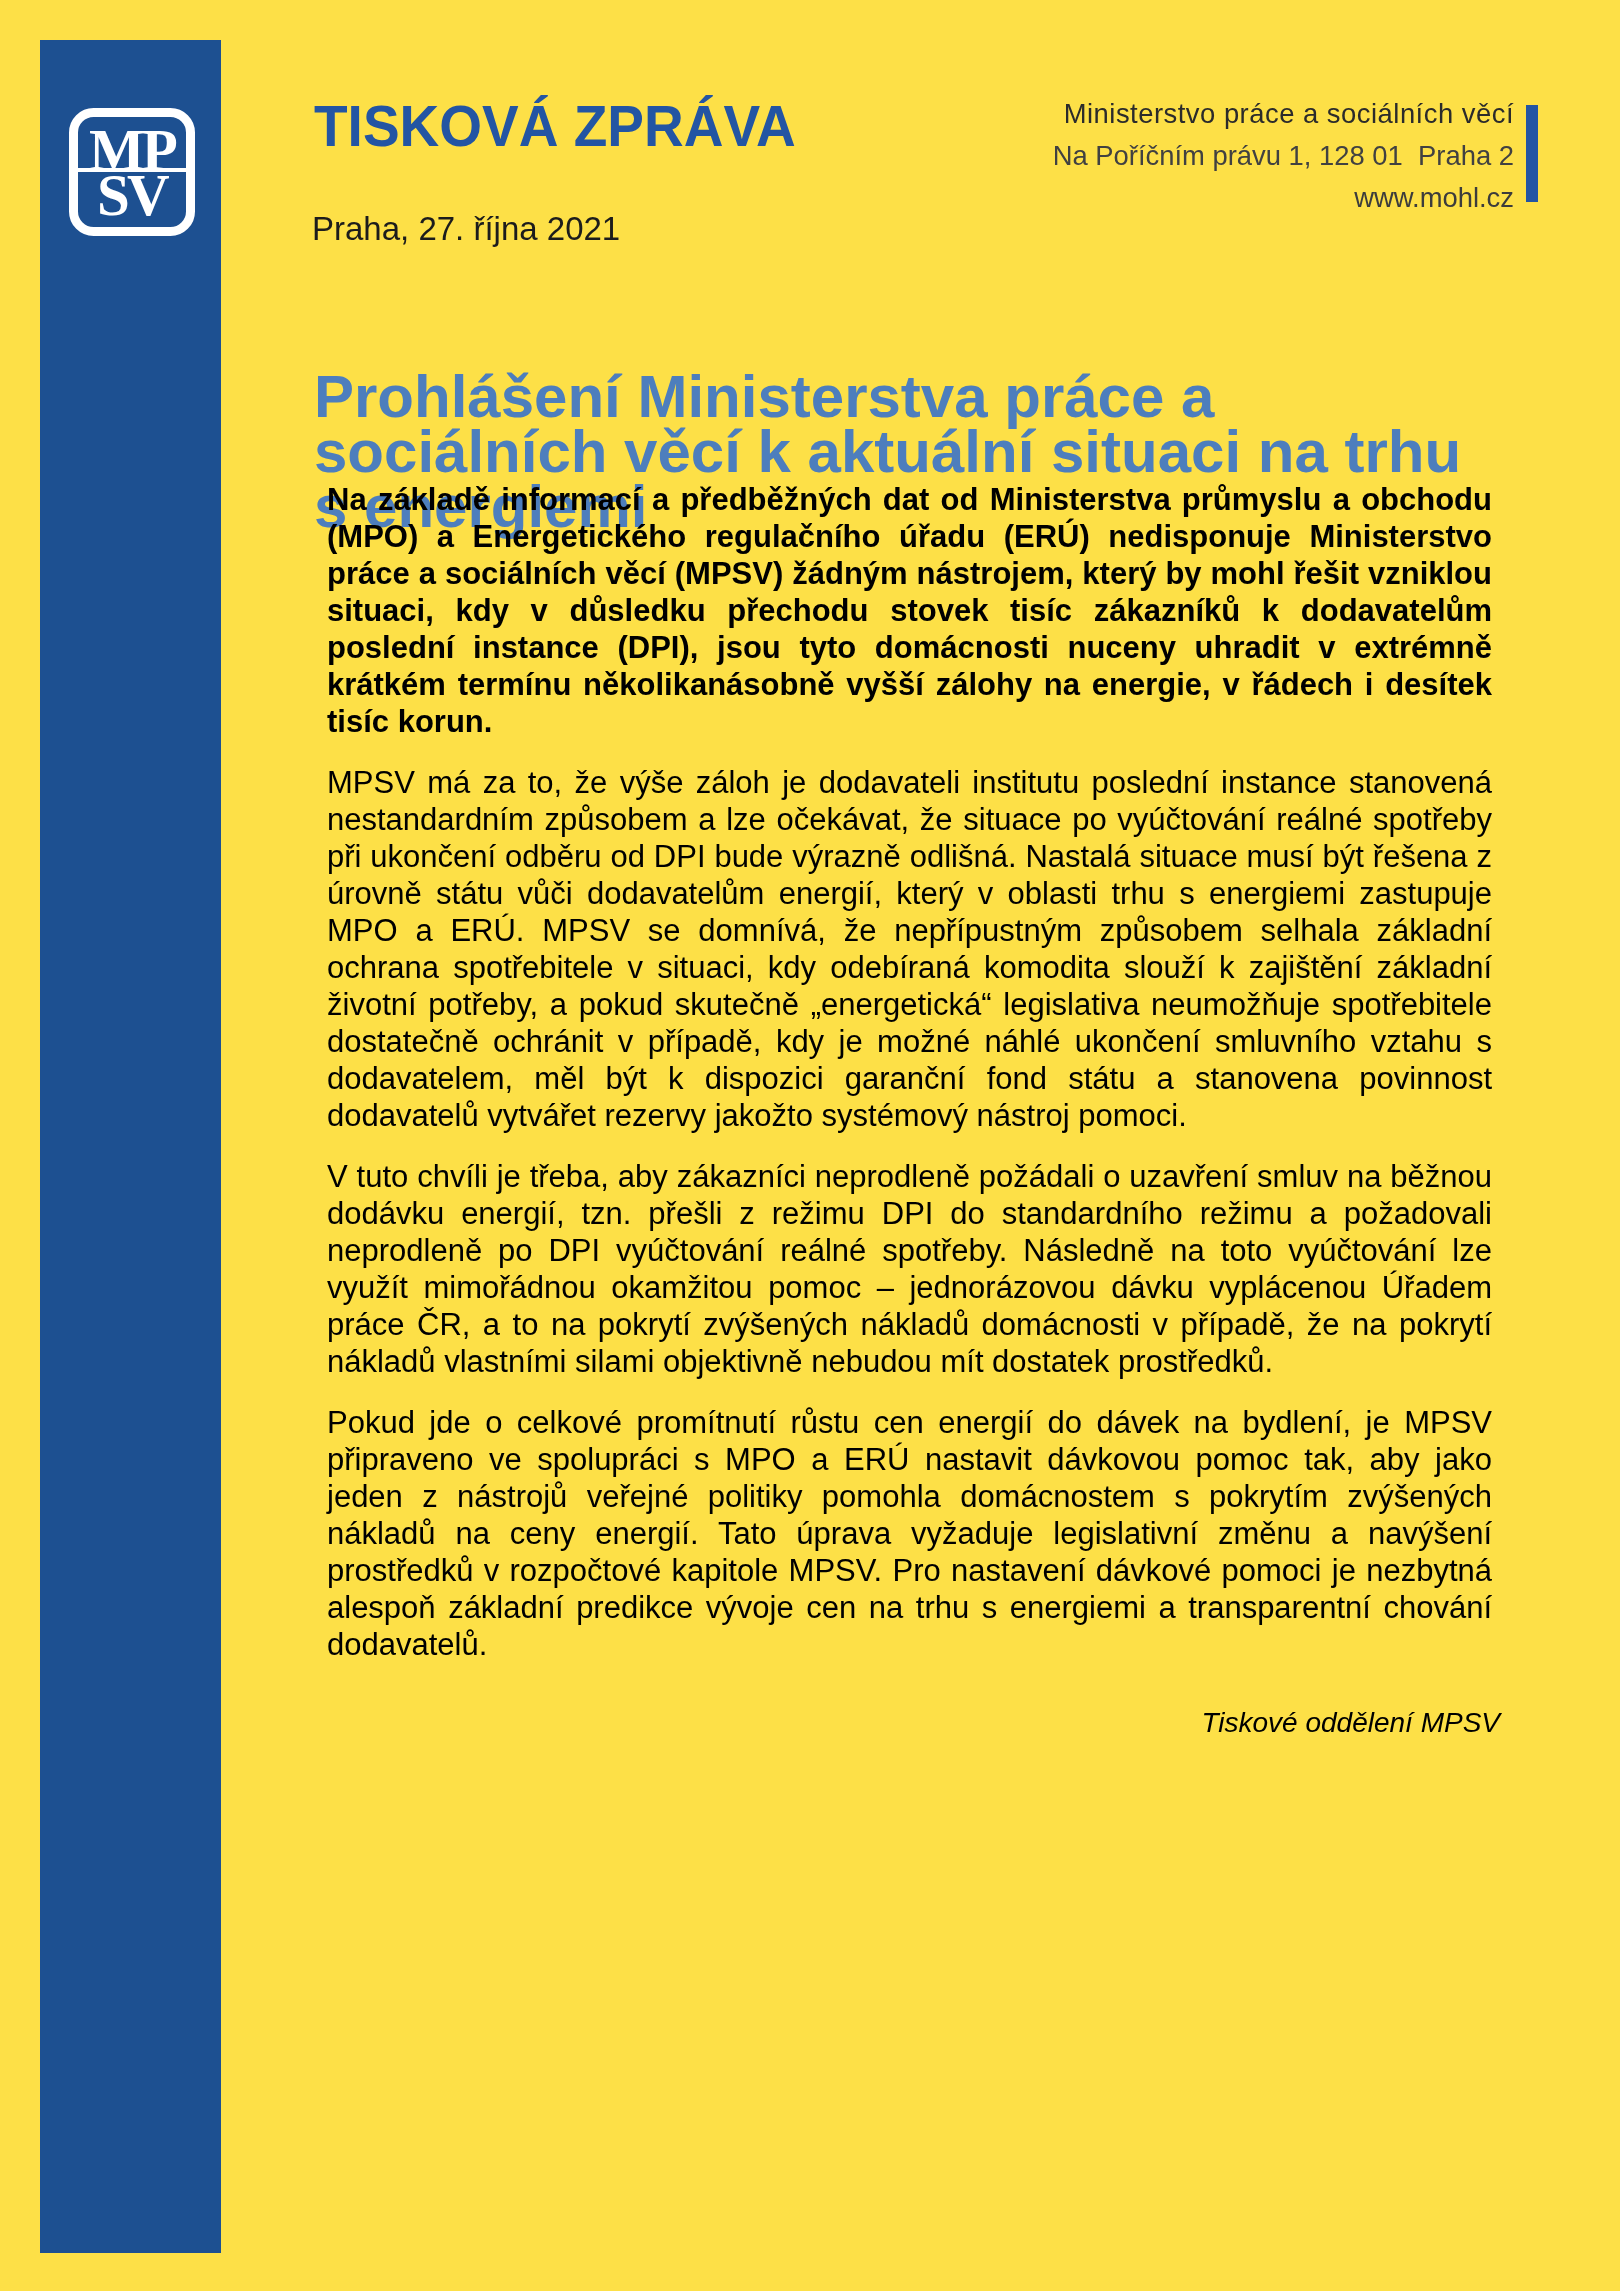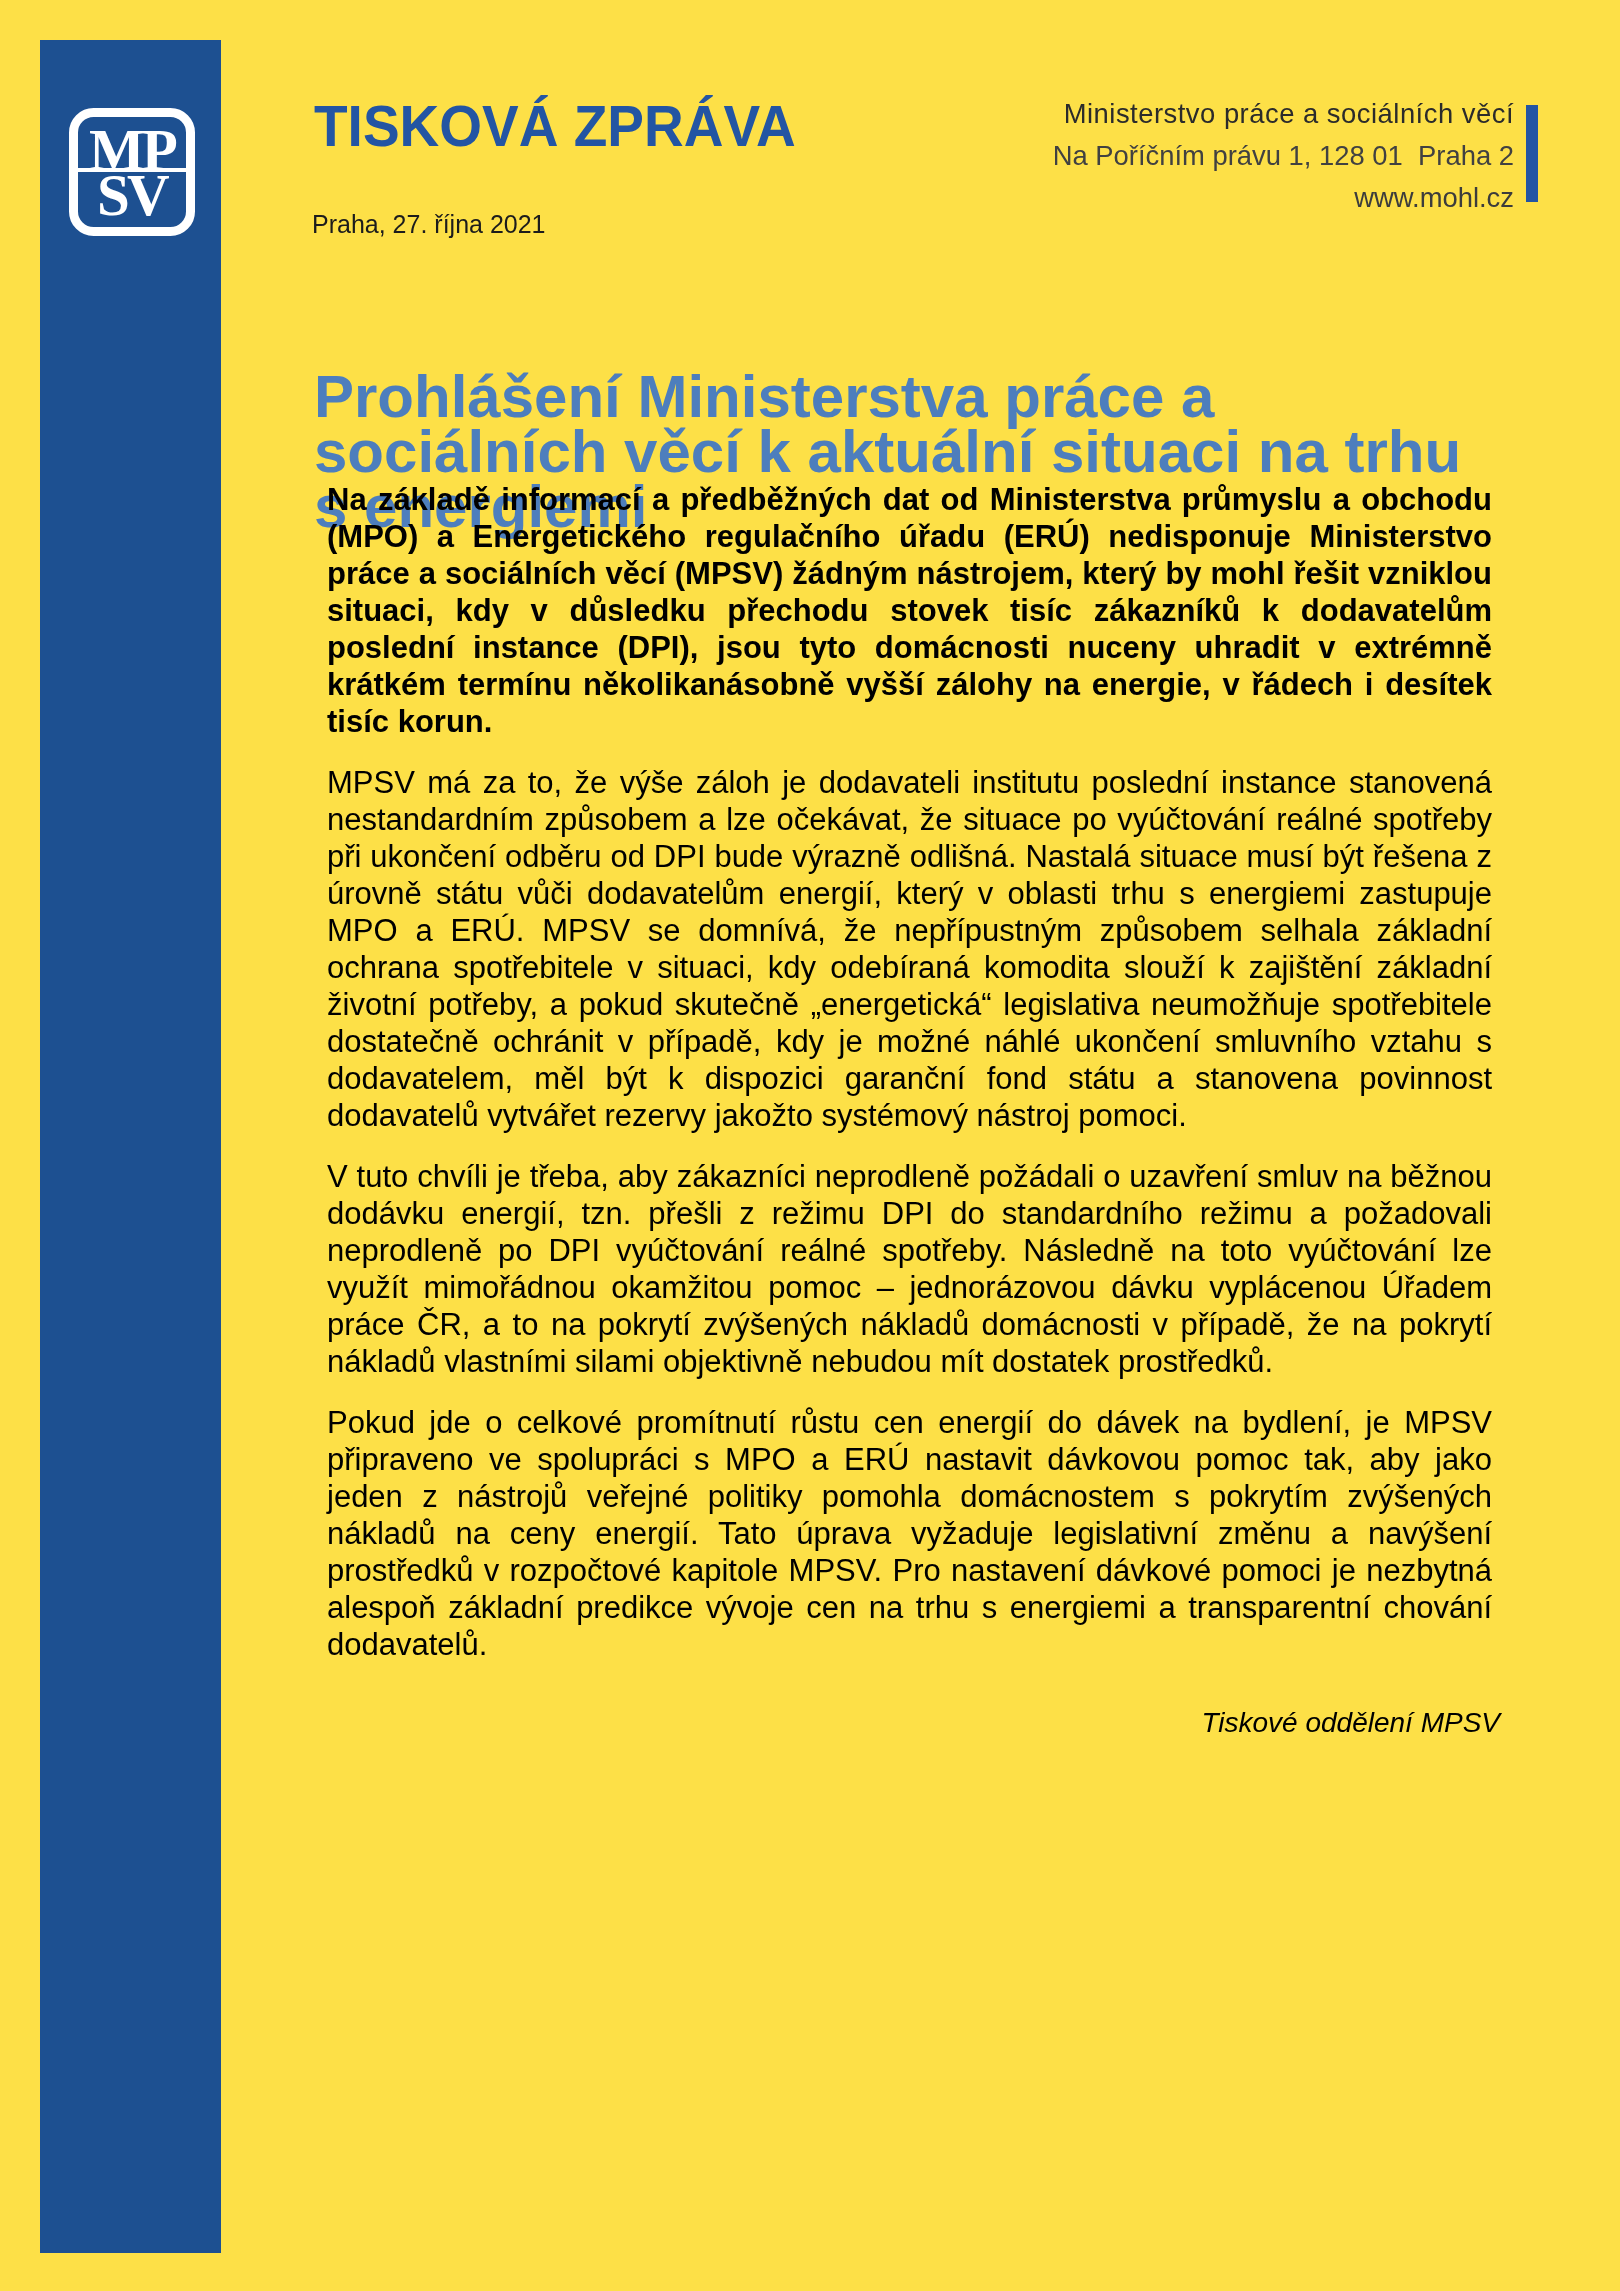"Praha, 27. října 2021" .dateline { font-size: 25px -> 33px }
